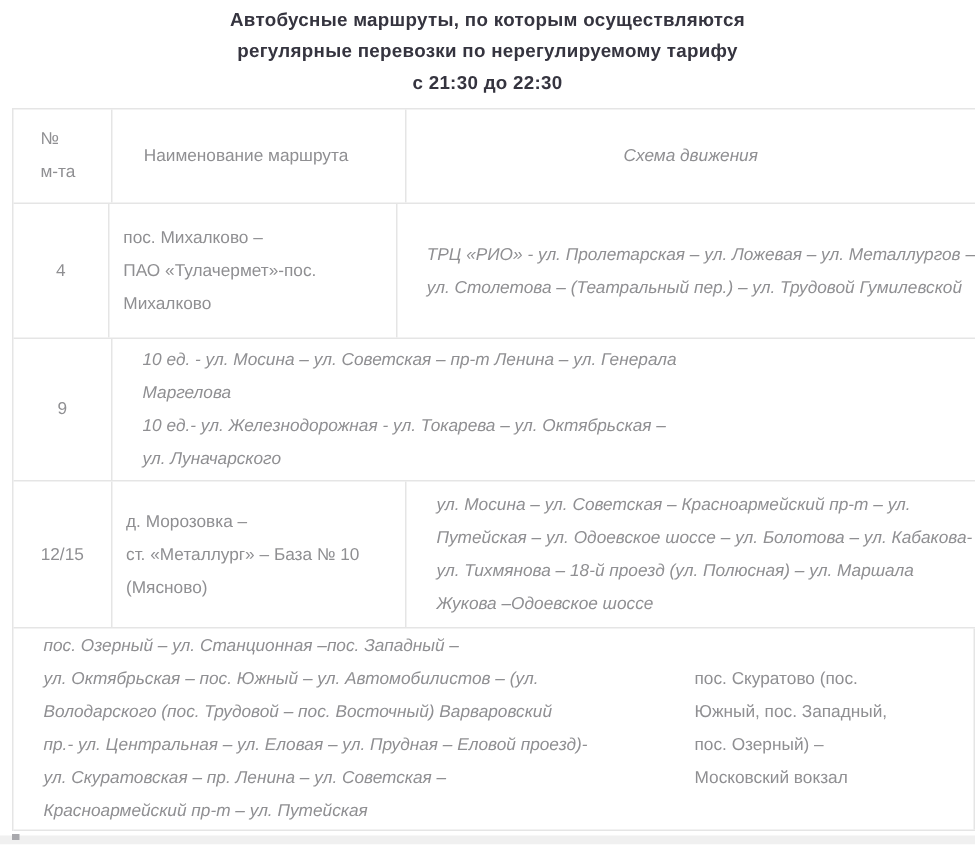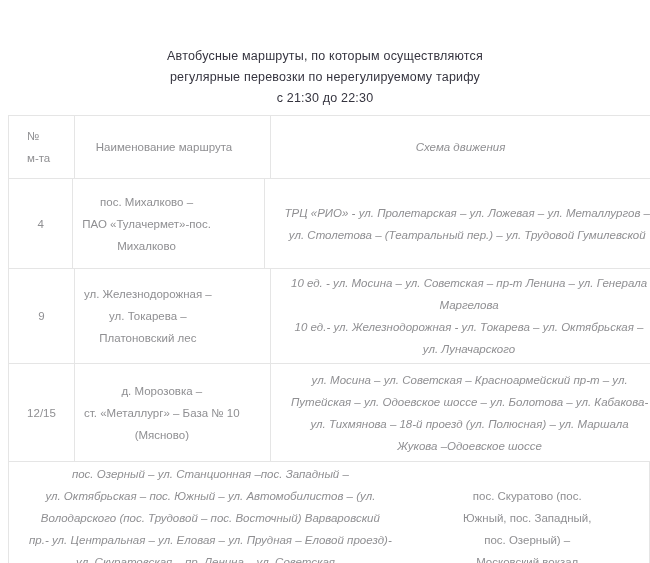"Автобусные маршруты, по которым" .title { font-weight: normal -> bold; margin-top: 43px -> none }
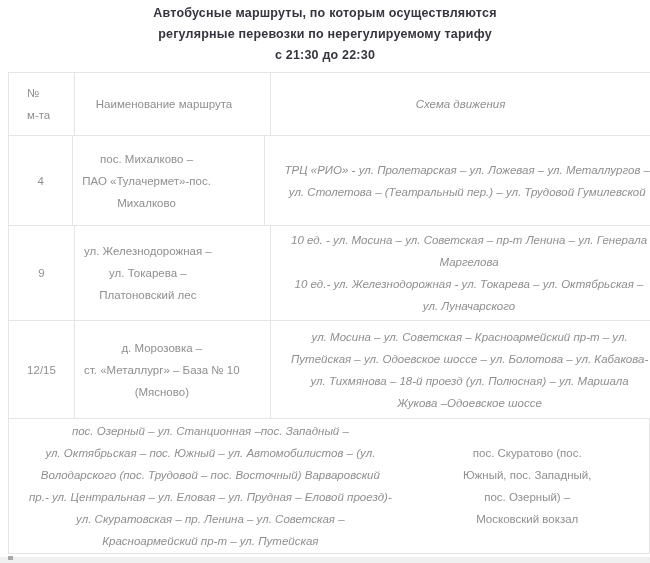"пос. Михалково –" .td { text-align: center -> none }
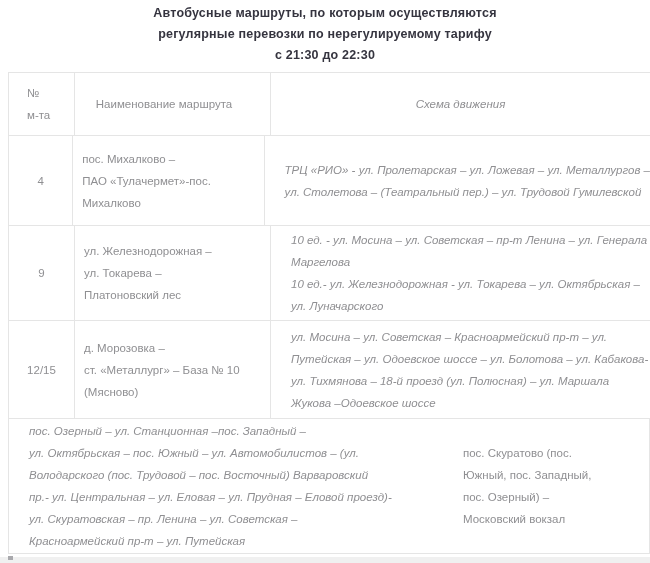"ул. Железнодорожная –" div.td { html: <div>ул. Железнодорожная – ул. Токарева – Платоновский лес</div> -> none }
